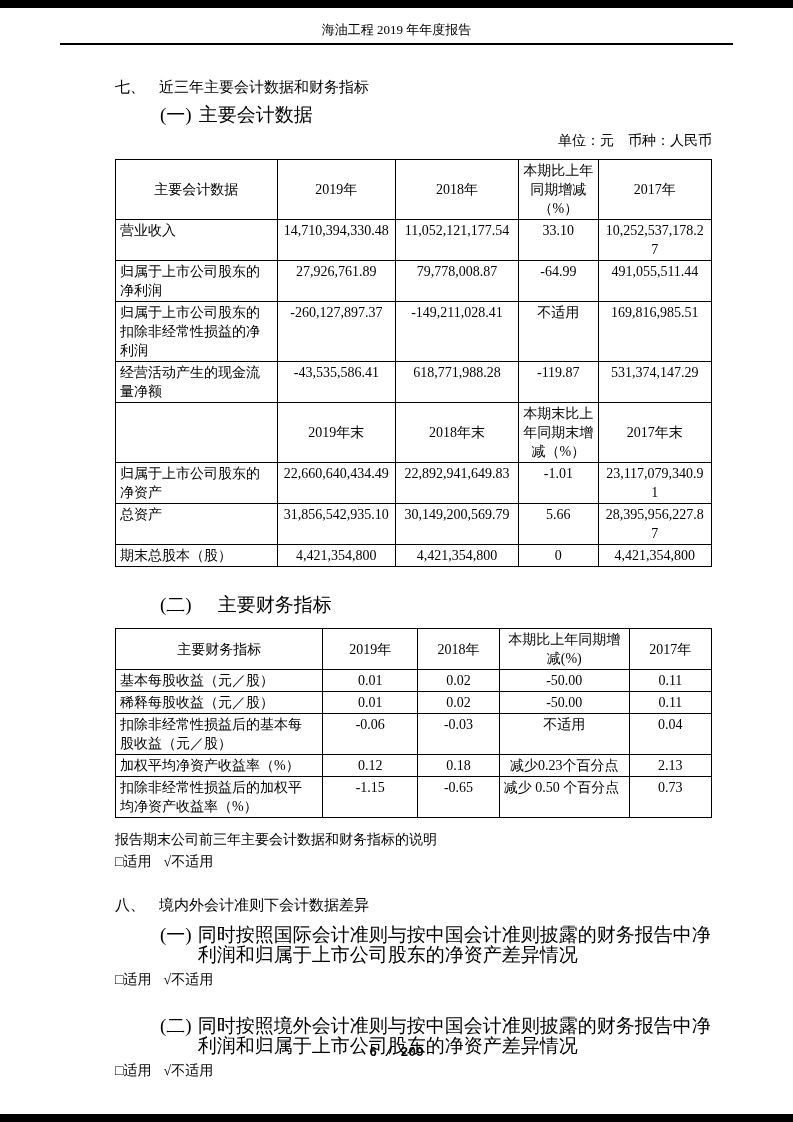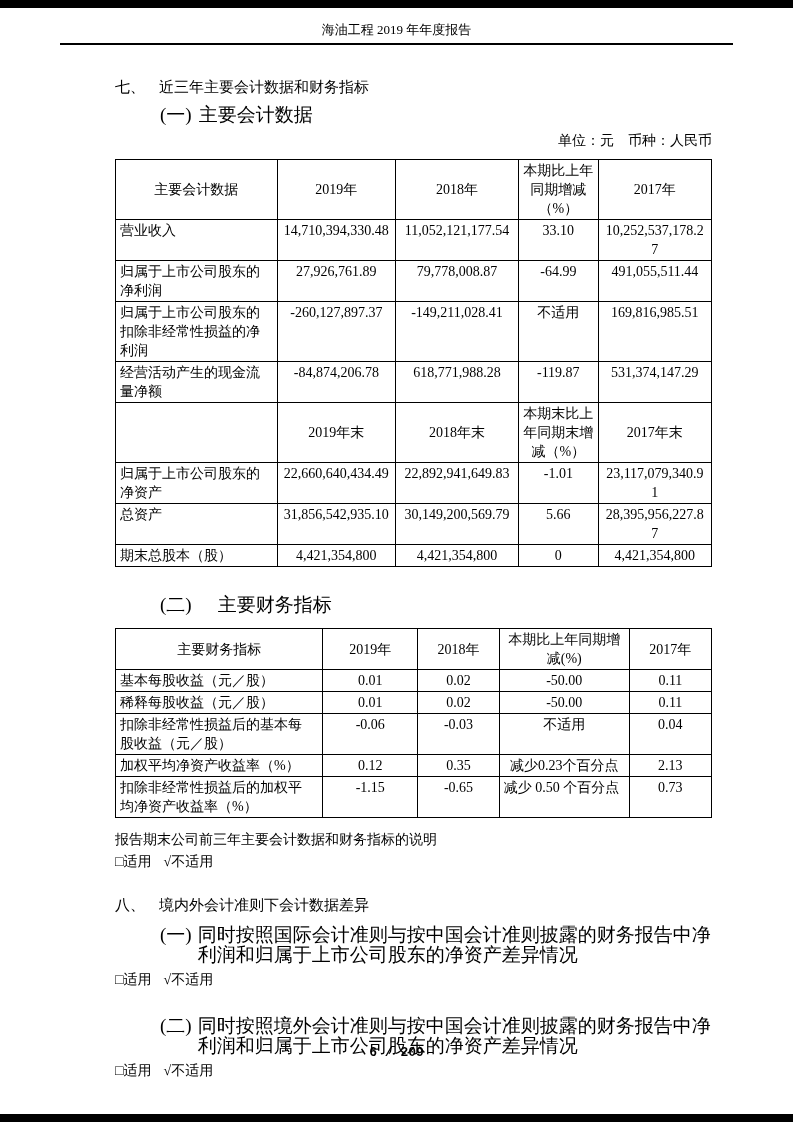"-84,874,206.78" td.num { text: -84,874,206.78 -> -43,535,586.41 }
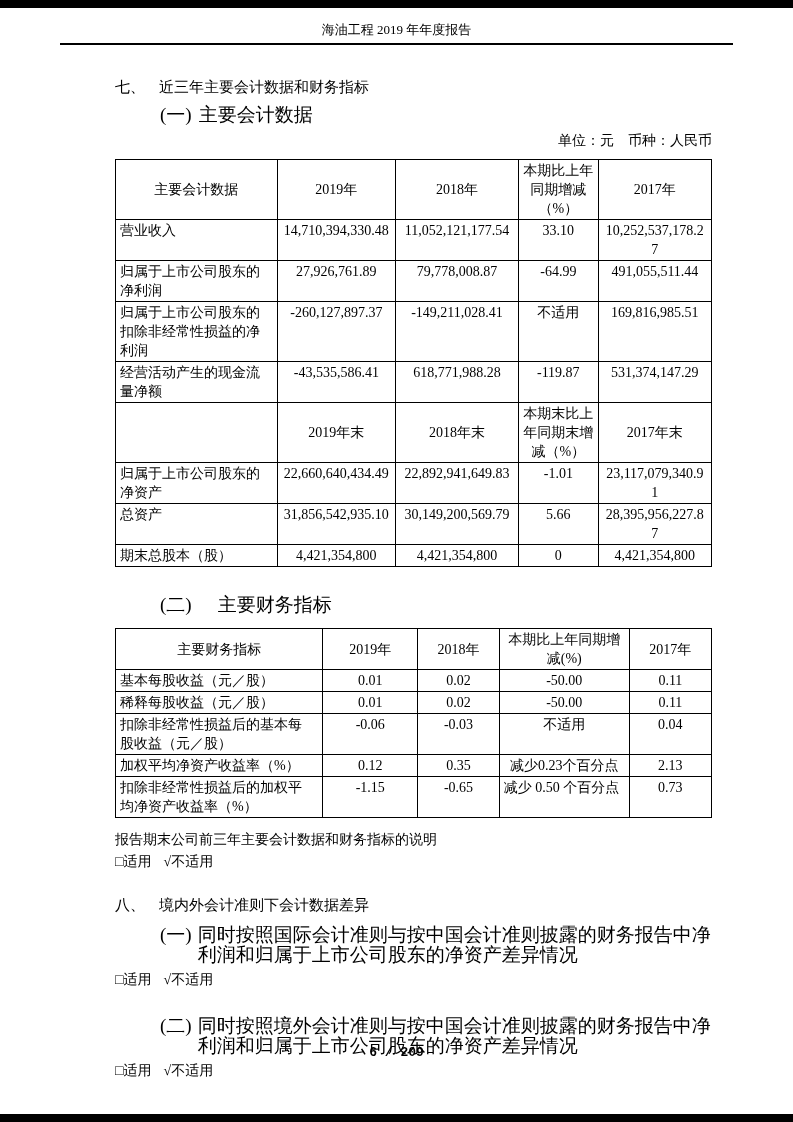"0.35" td.num { text: 0.35 -> 0.18 }
